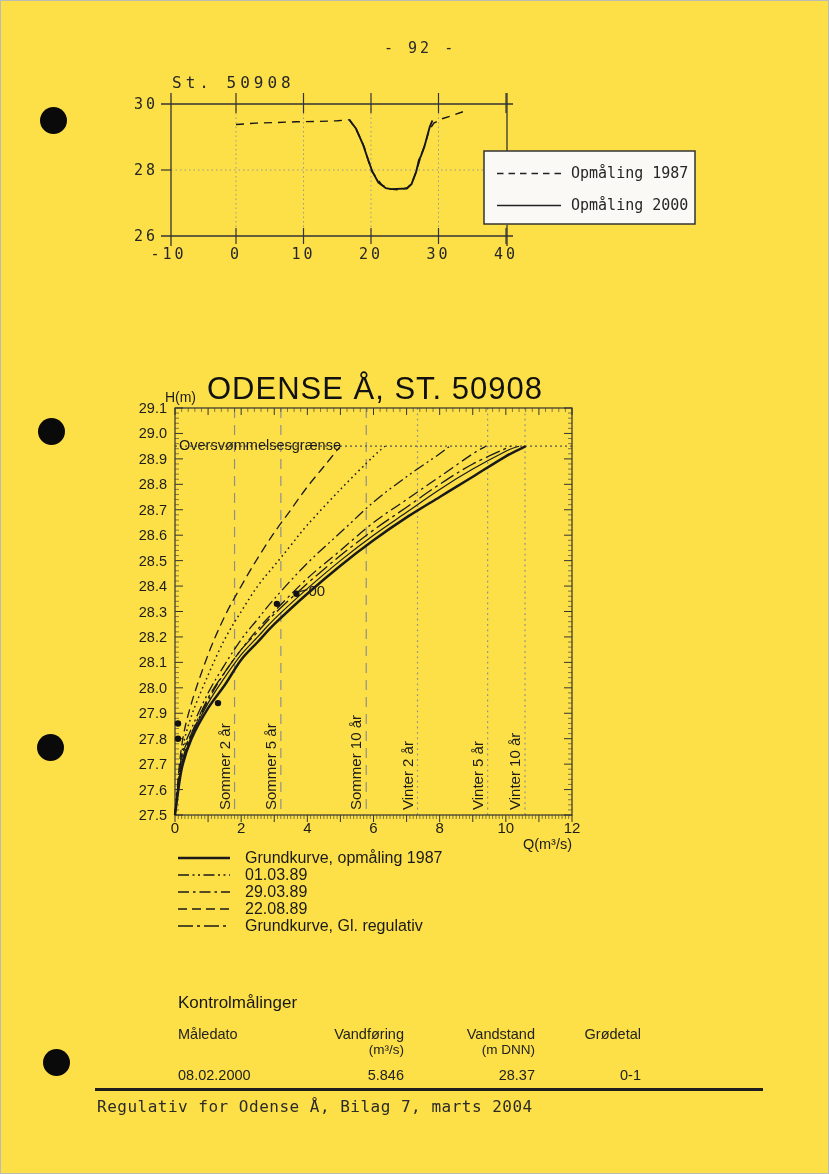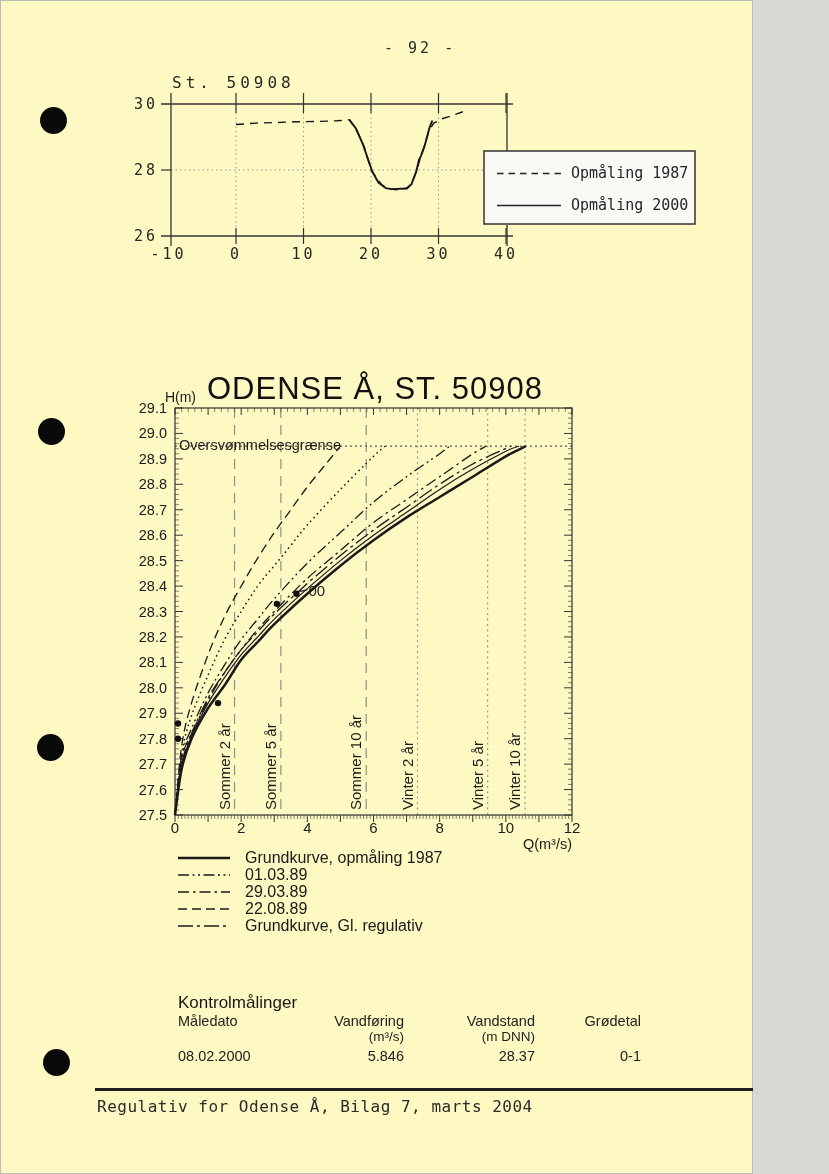"- 92 -" .page { background: #fef9c3 -> #fde047; width: 753px -> 829px }
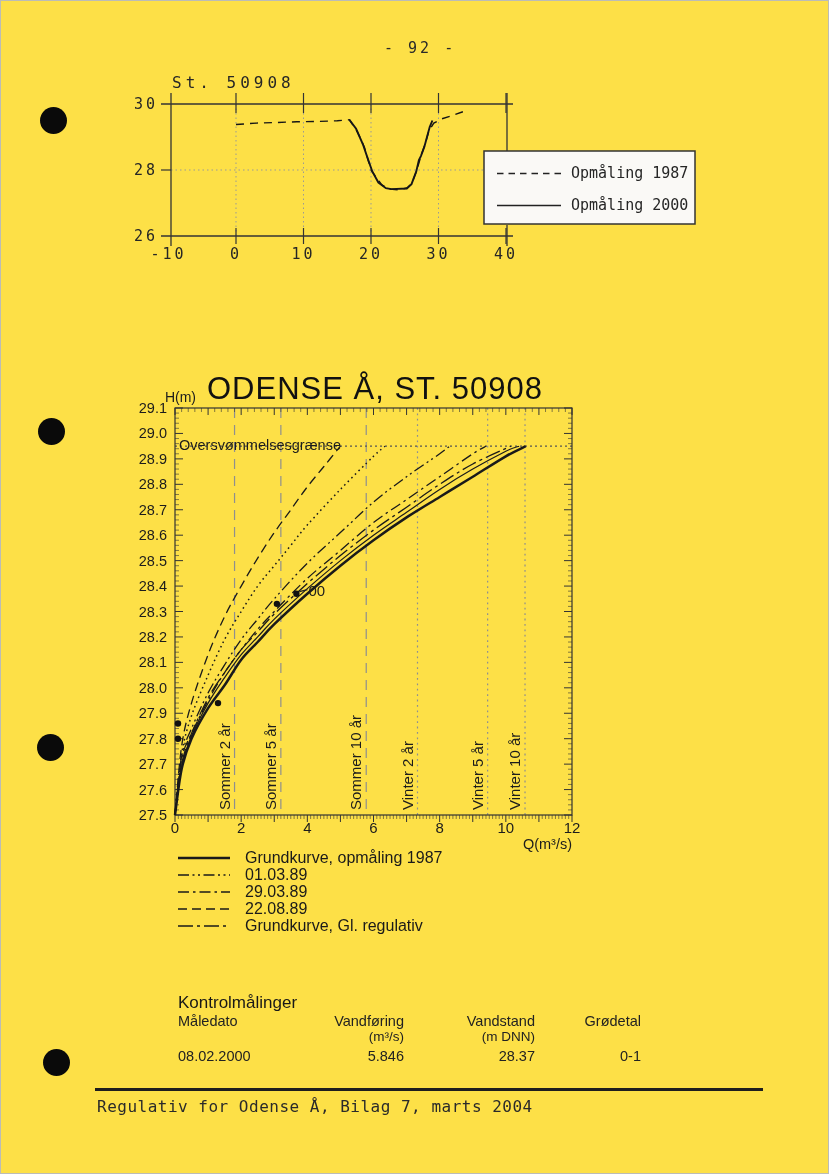"Kontrolmålinger" .ctl-title { margin-bottom: none -> 13px }
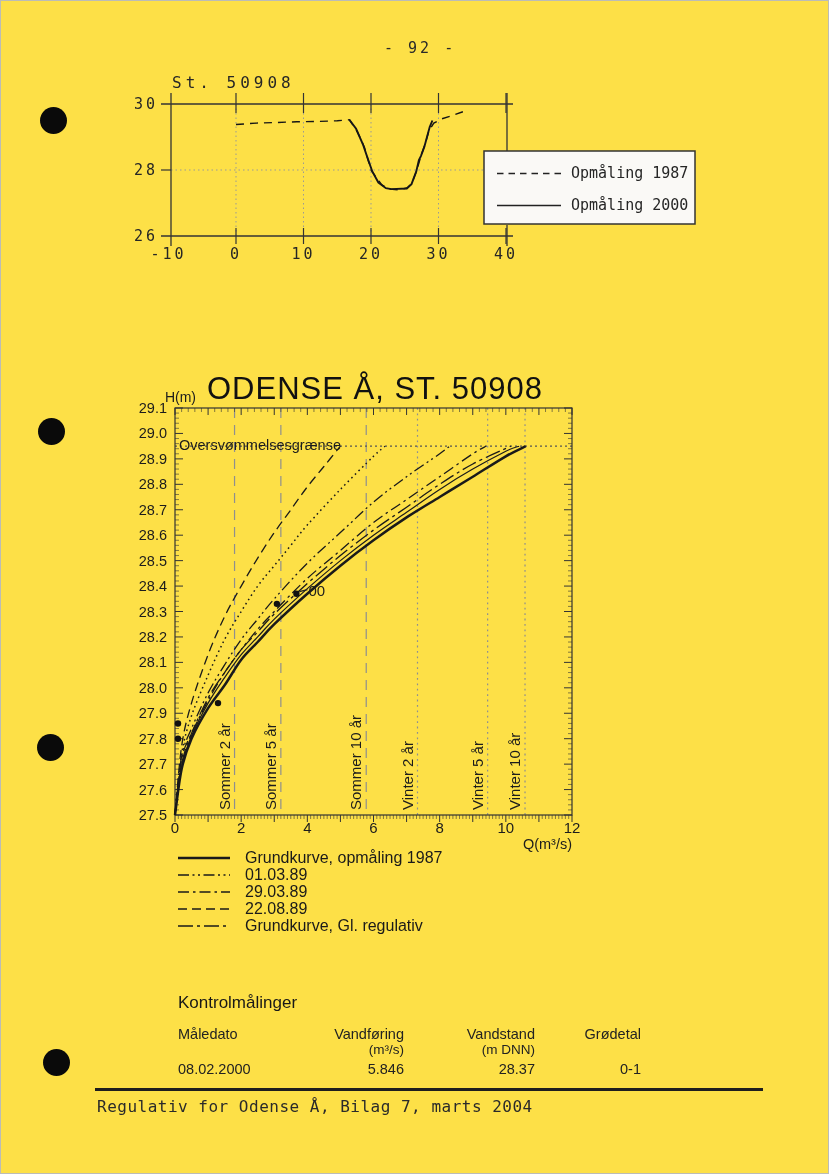"08.02.2000" .ctl-values { margin-top: 3px -> 9px }
